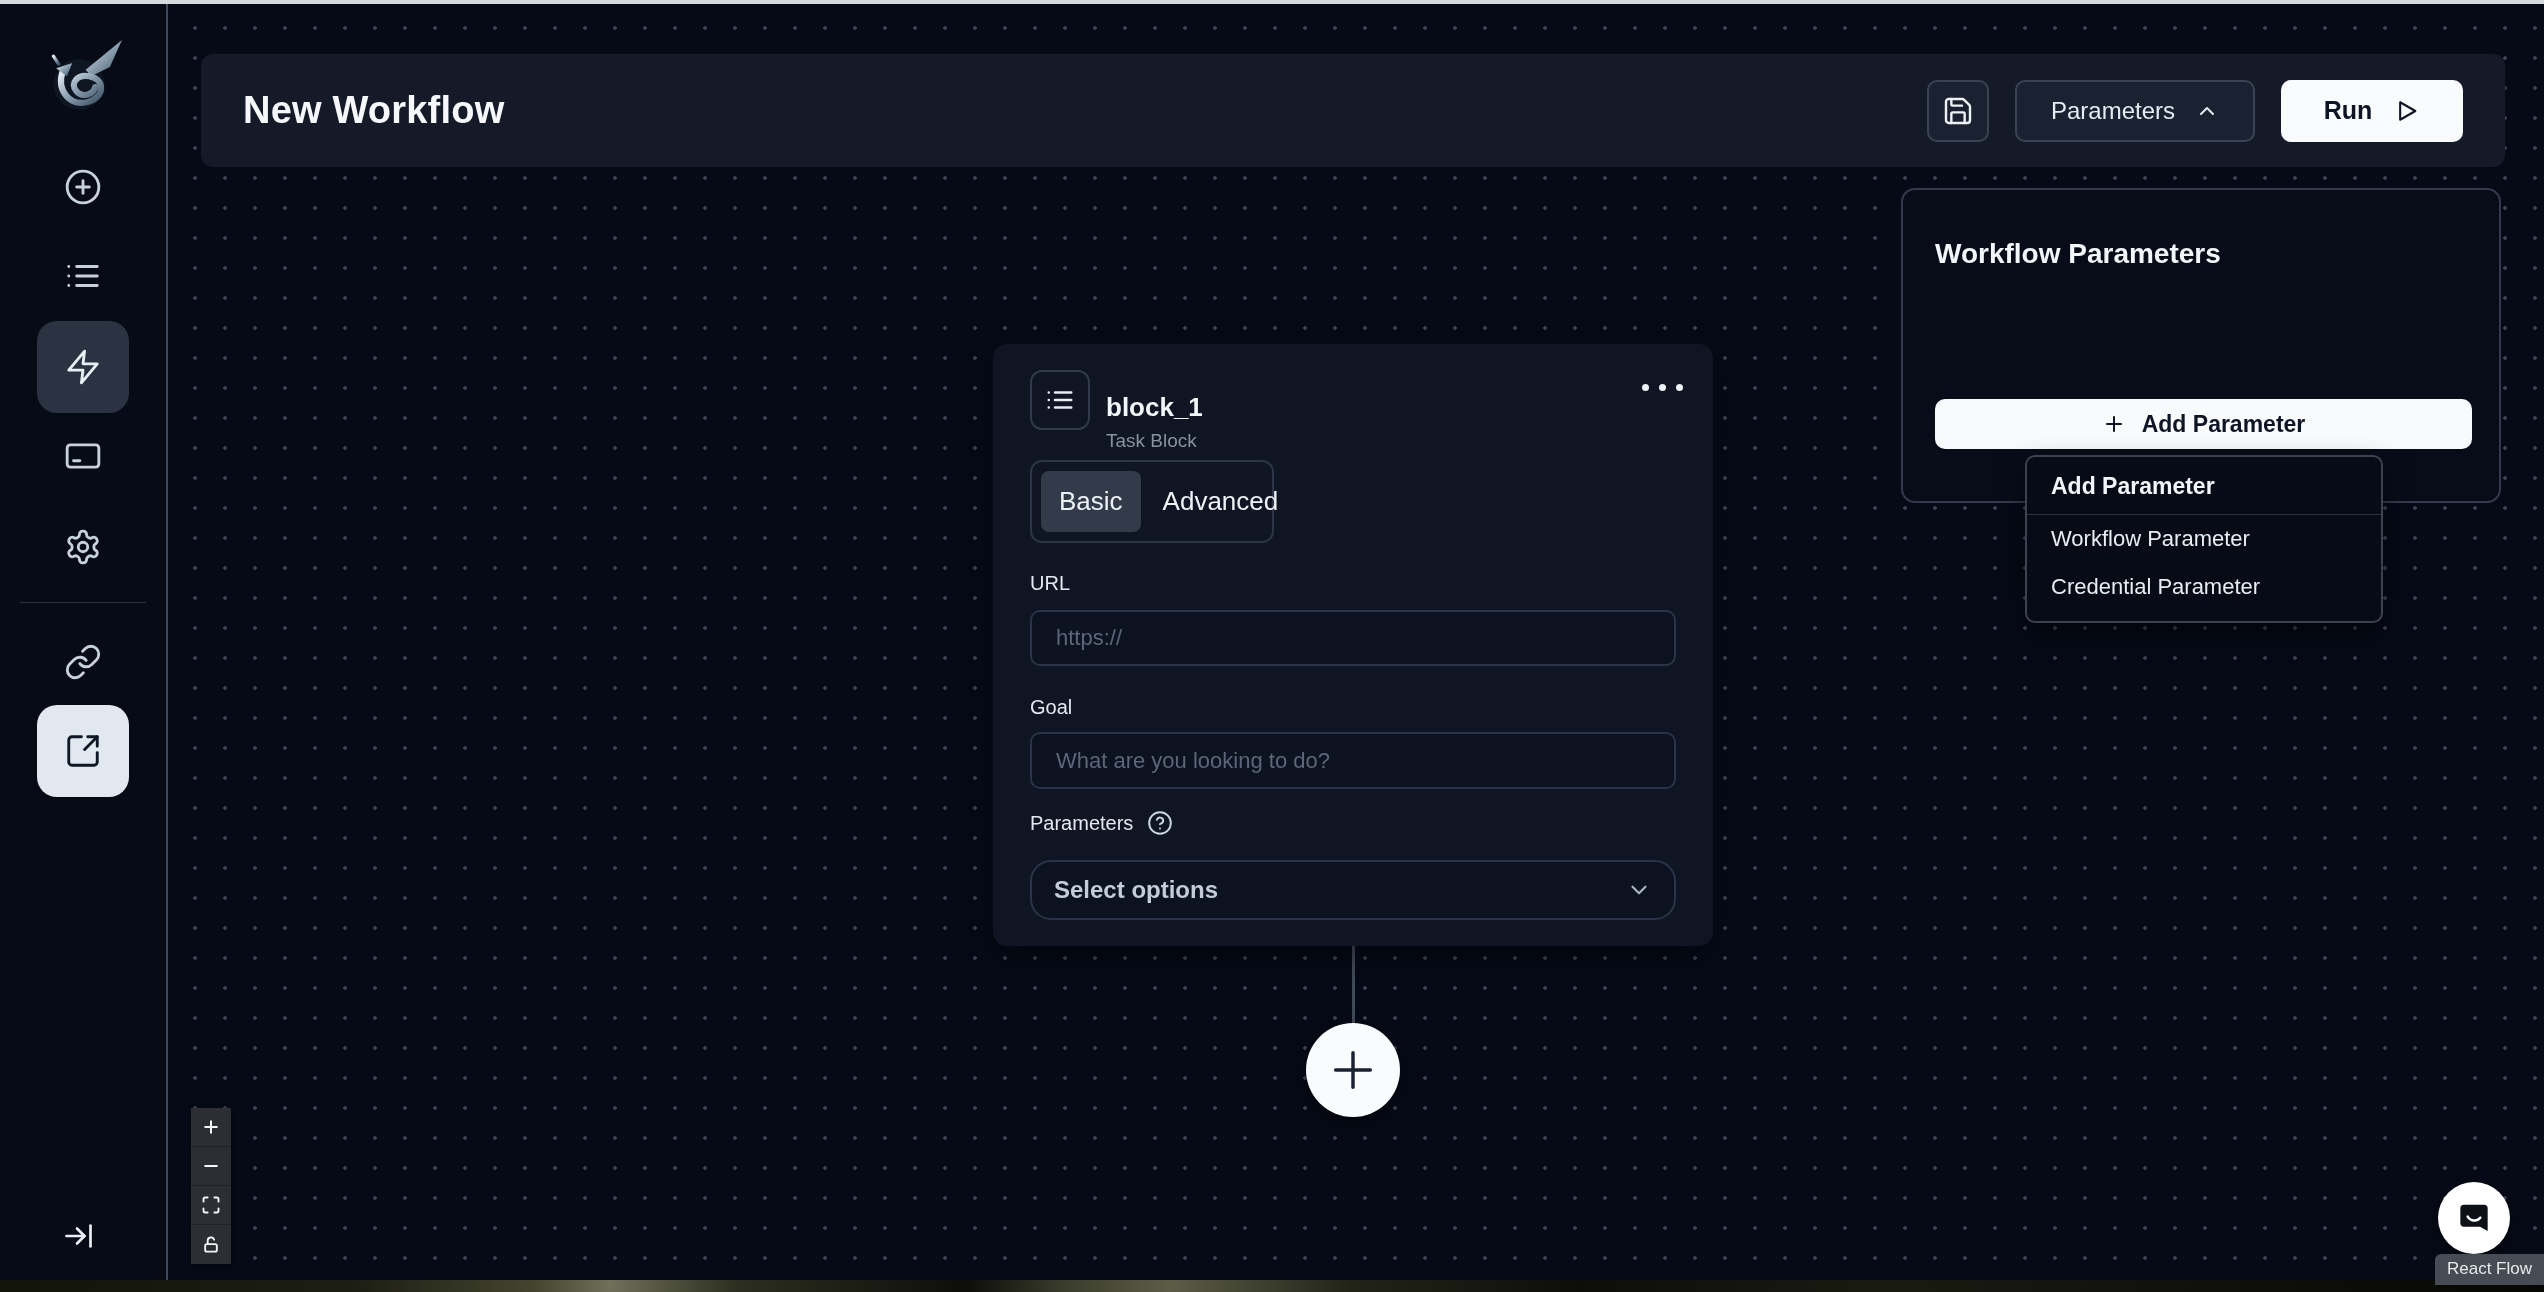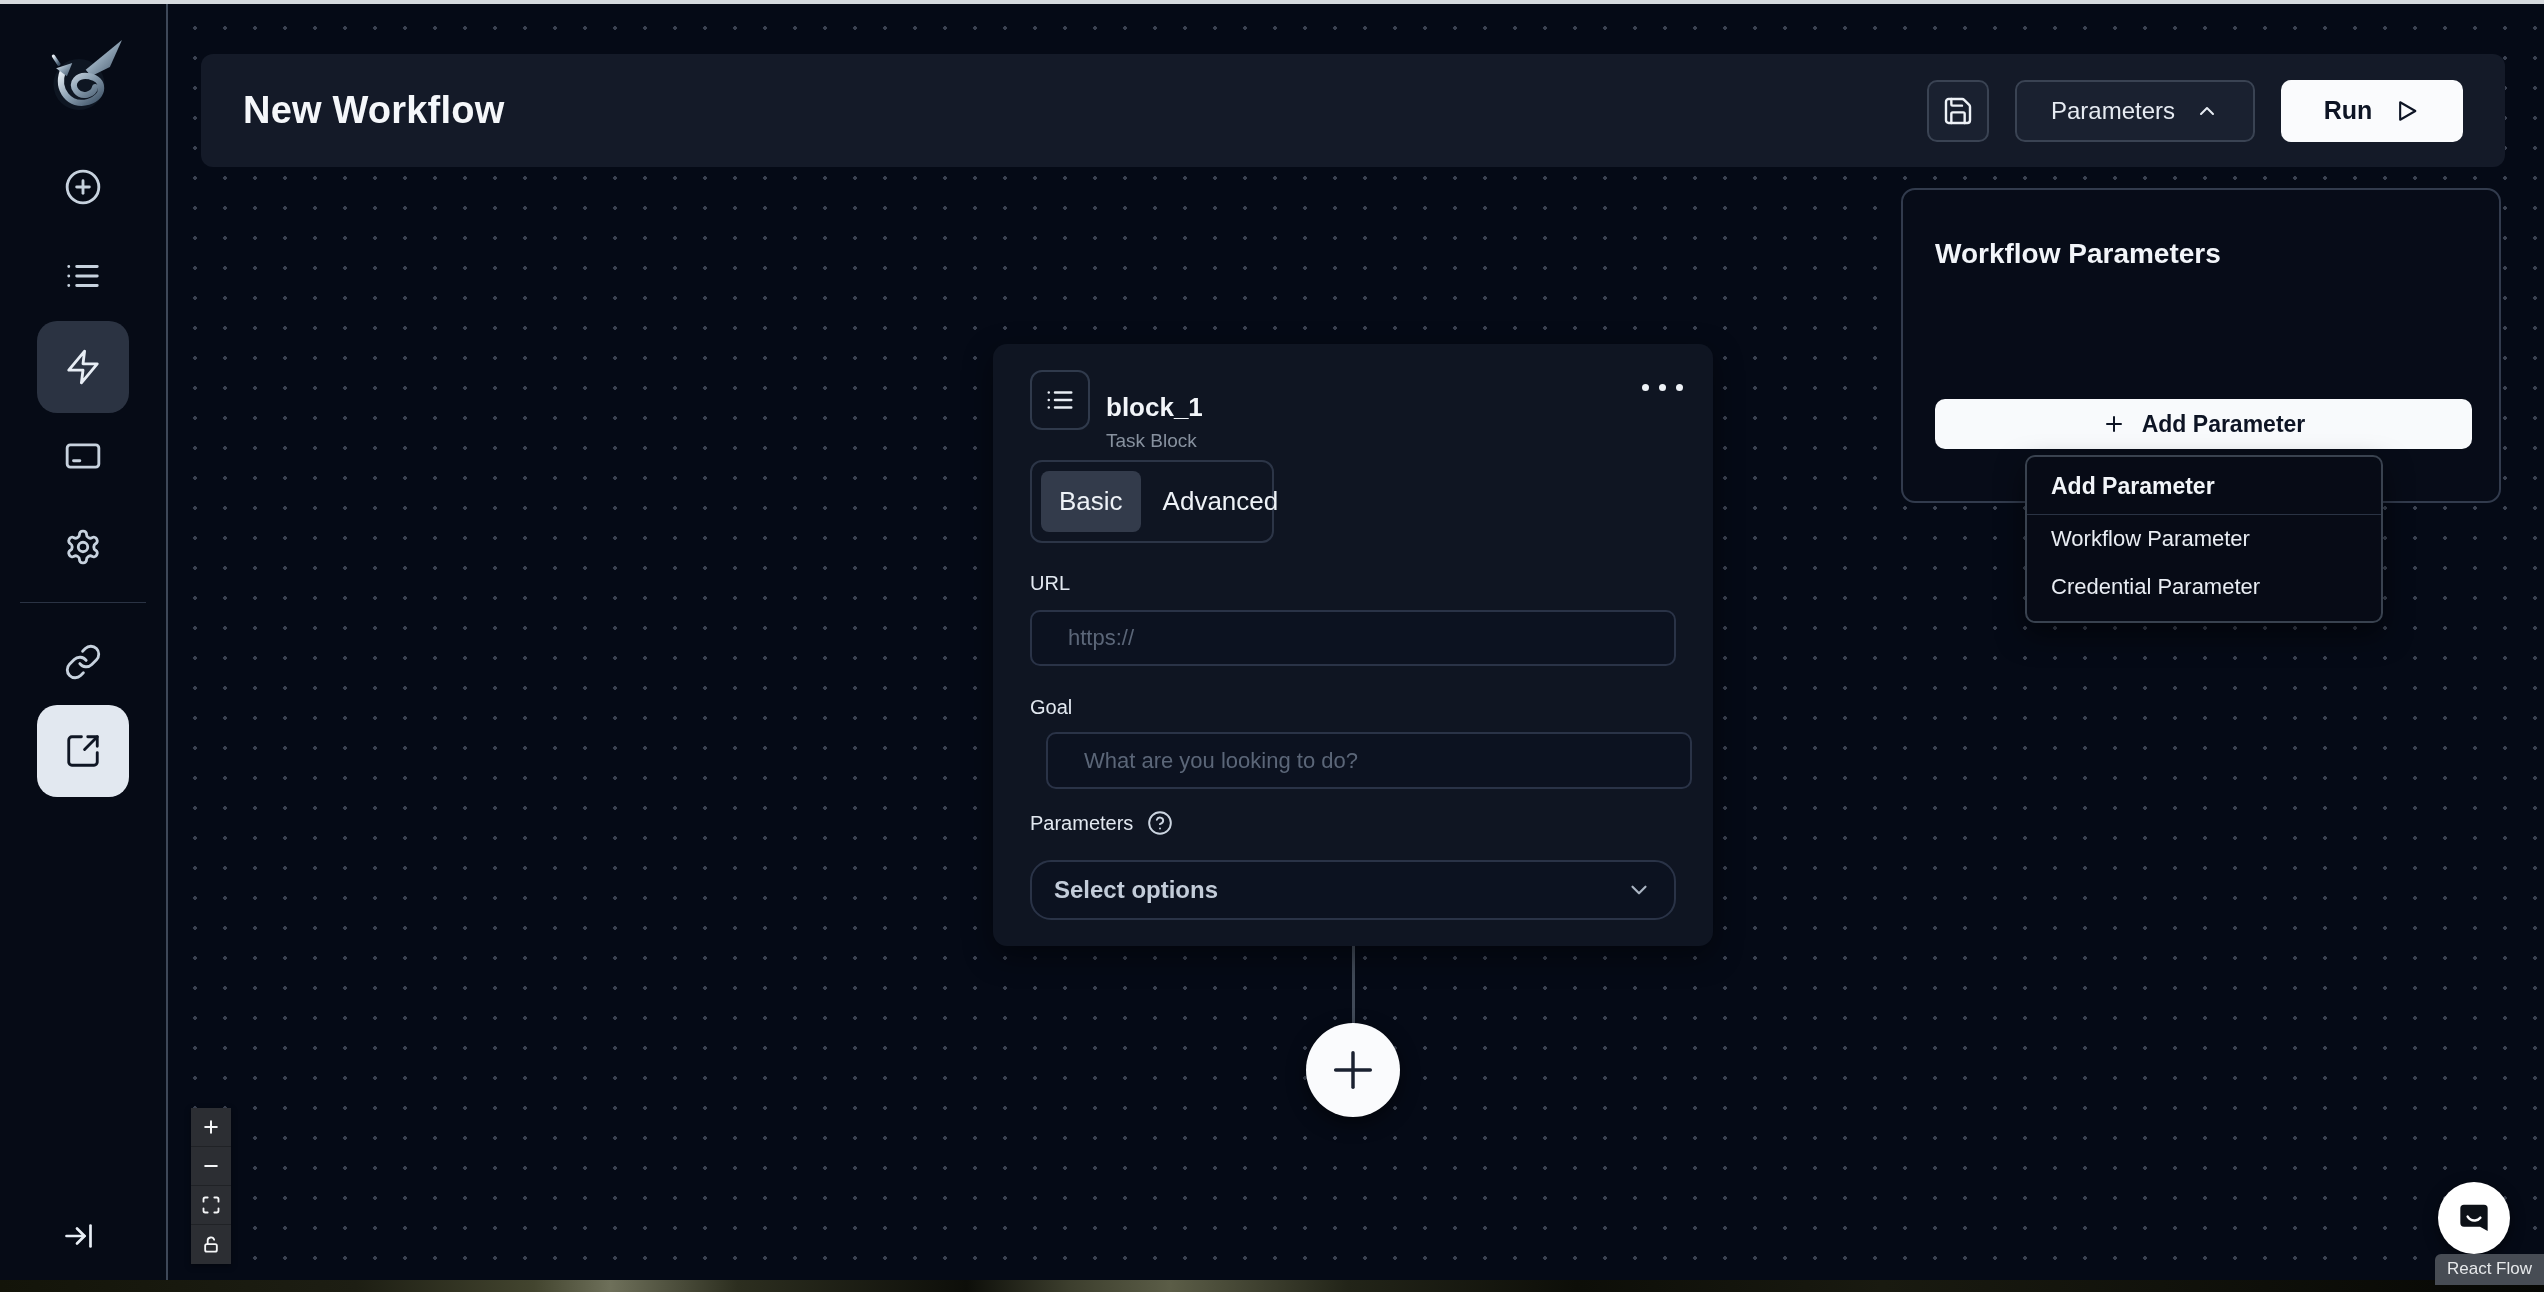"https://" .text-input { padding: 0 36px -> 0 24px }
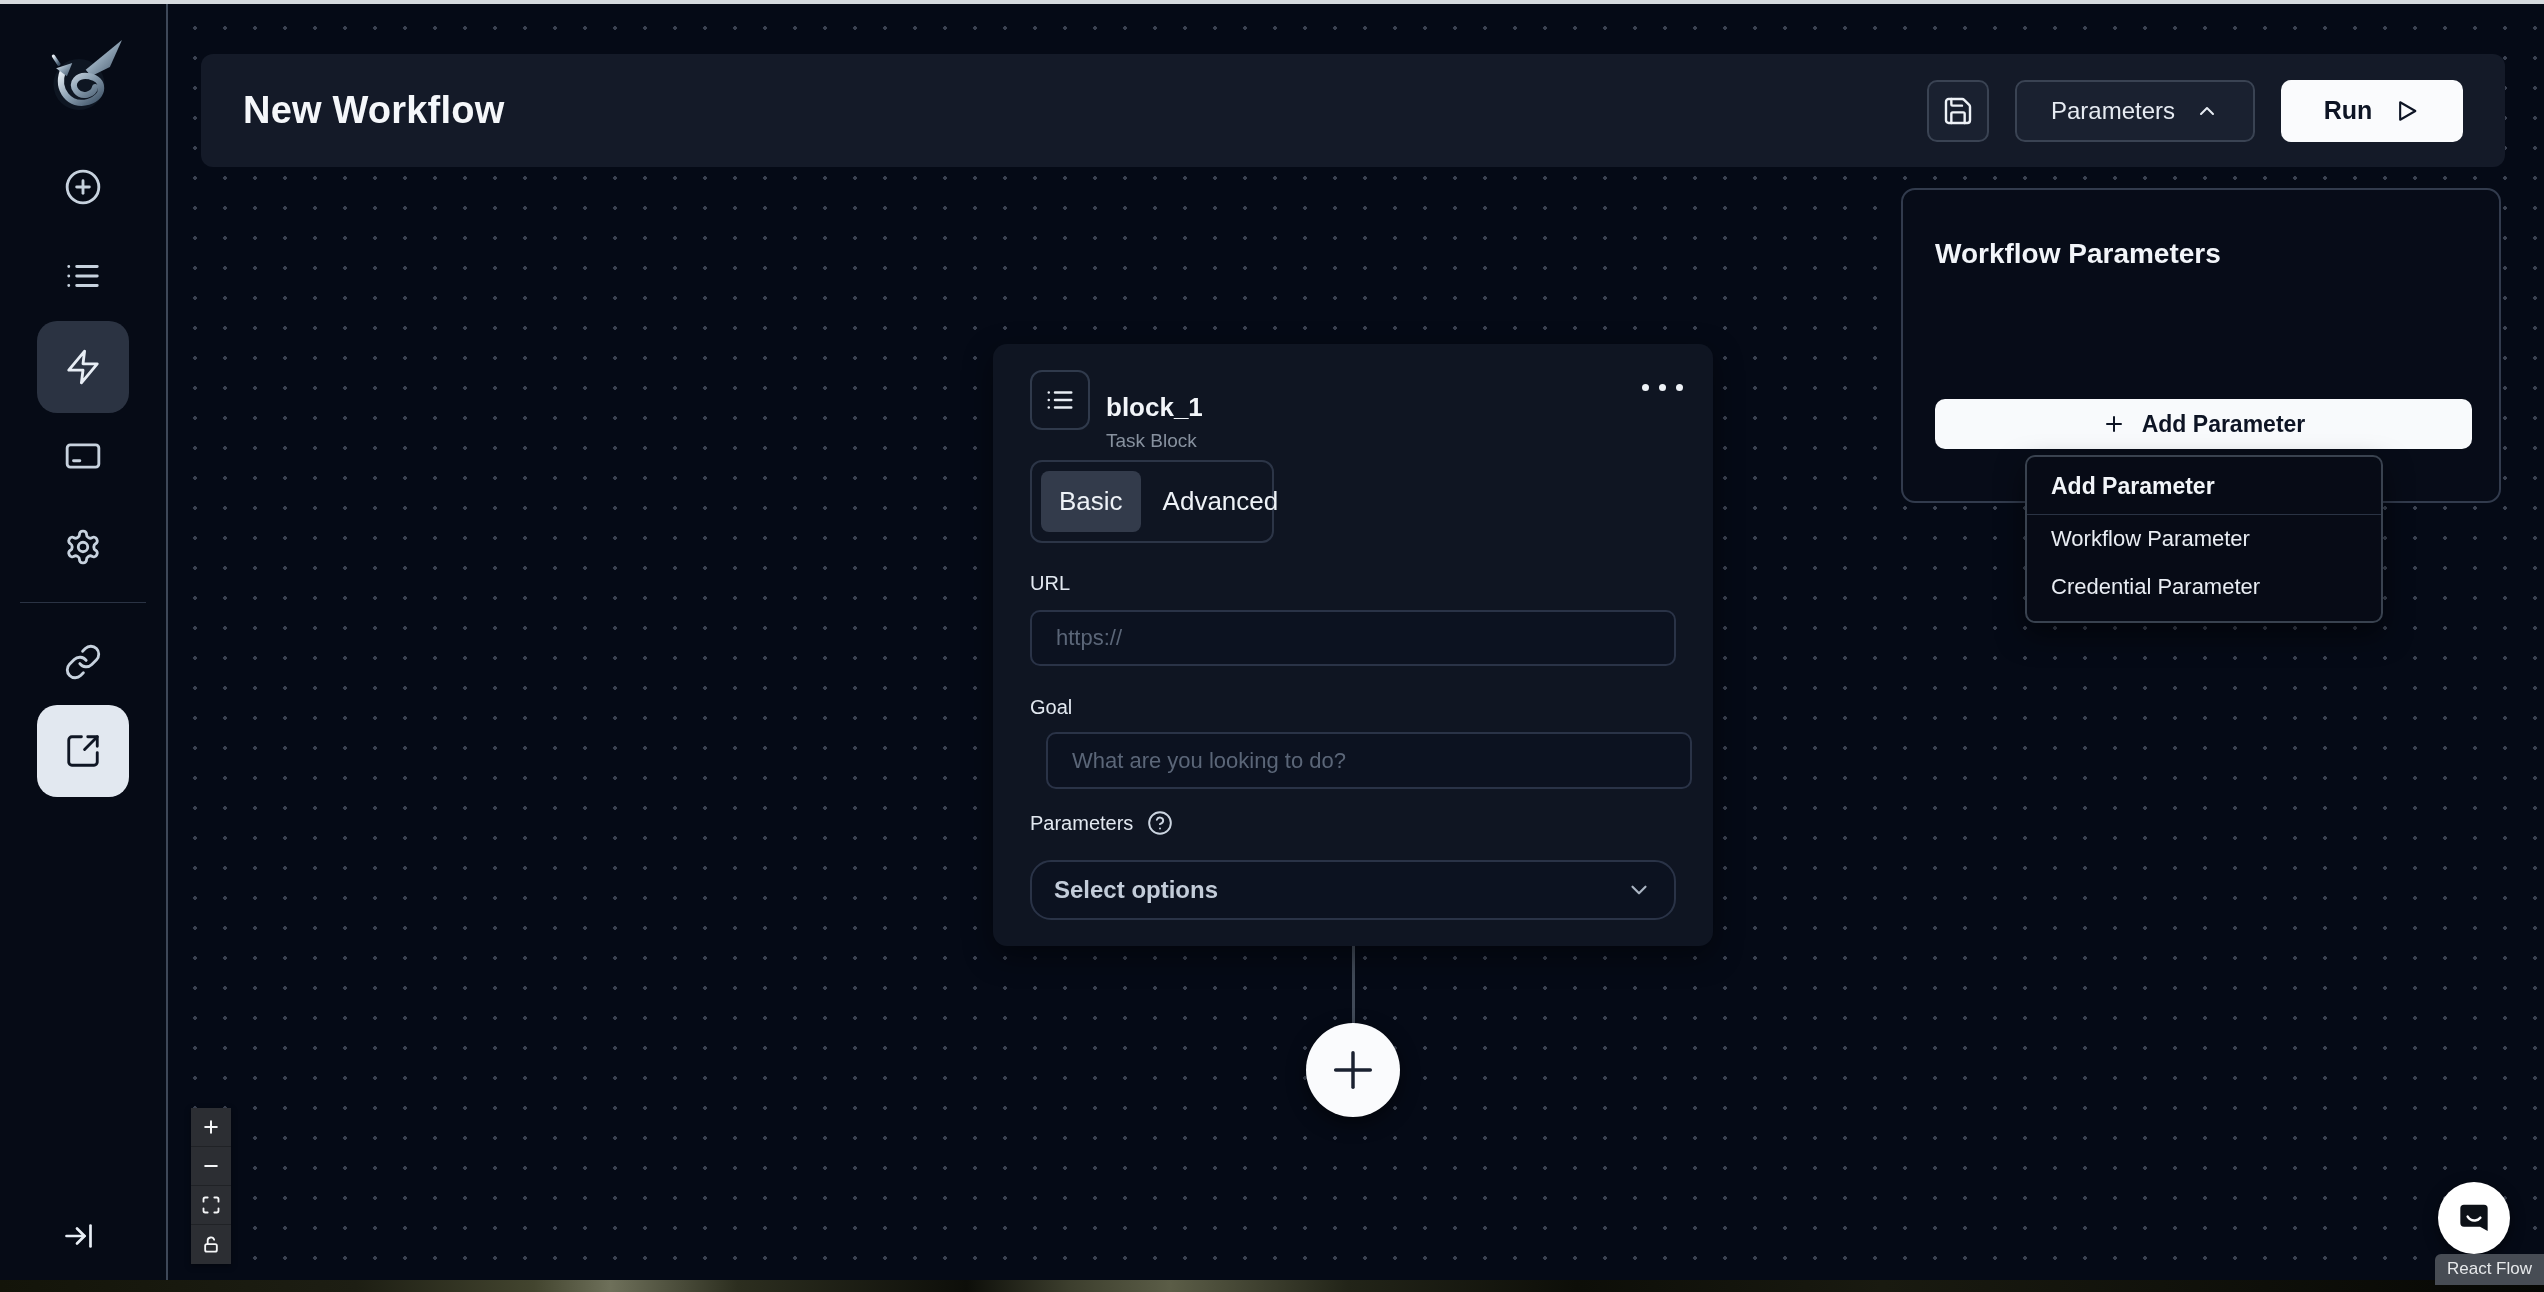"What are you looking to" input.text-input { margin-left: 16px -> none }
